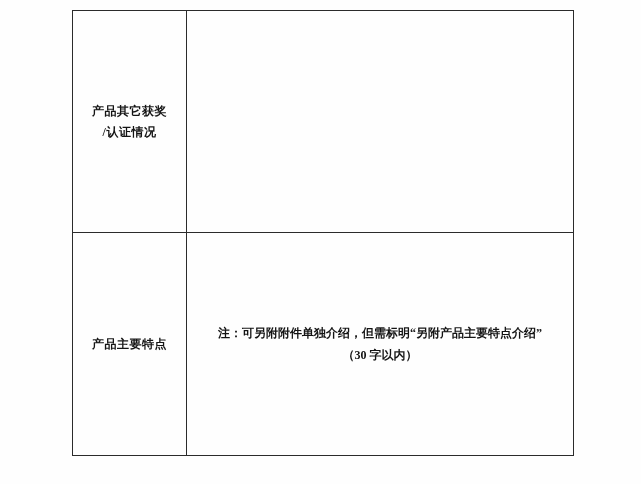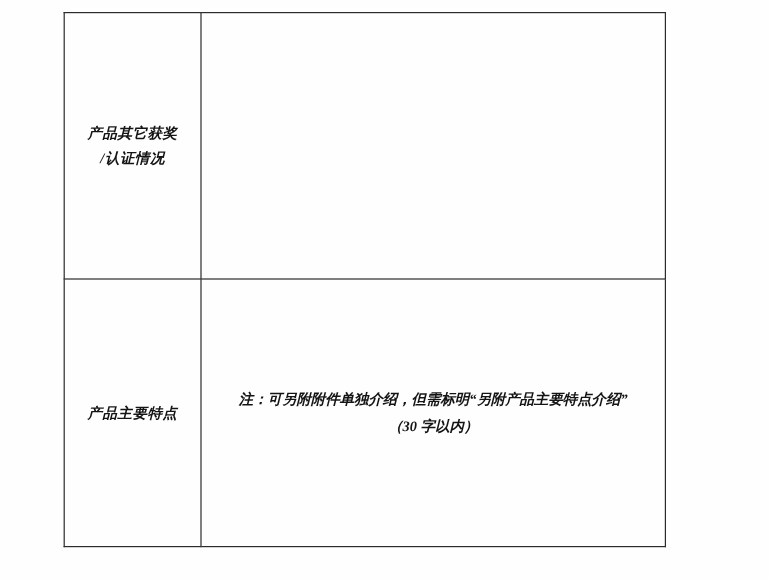"产品其它获奖" .form-table { font-style: italic -> none; left: 53px -> 72px }
